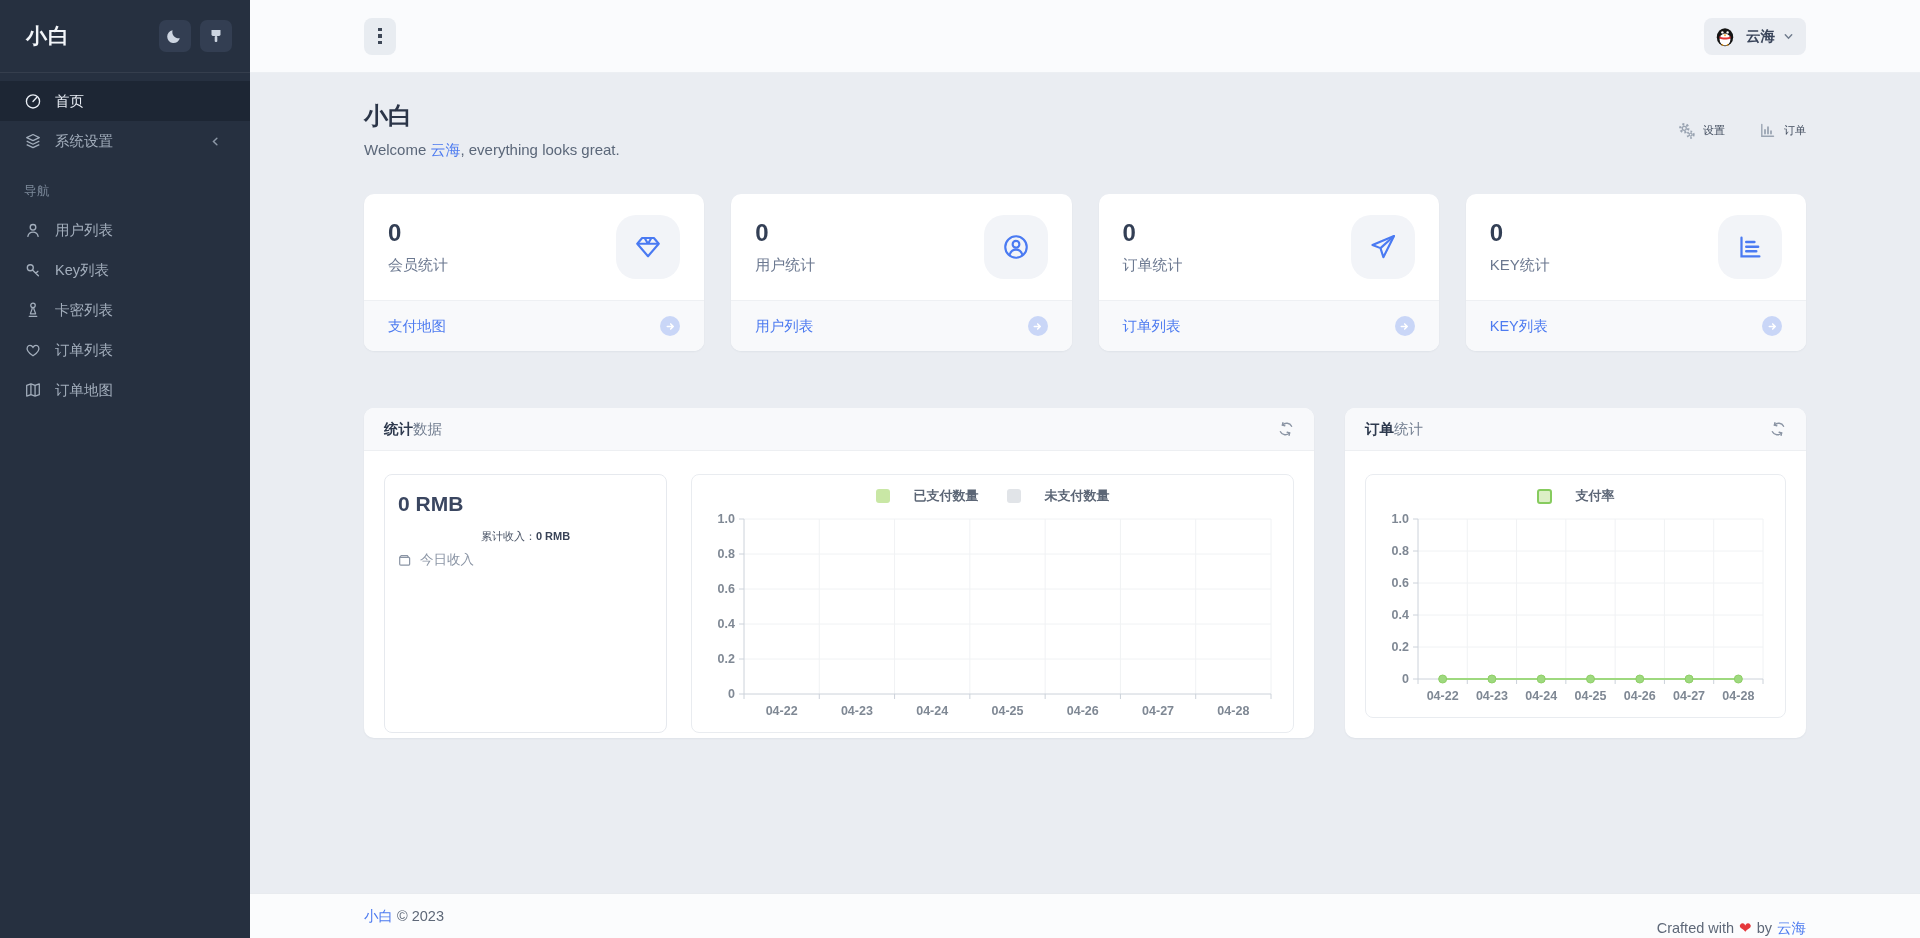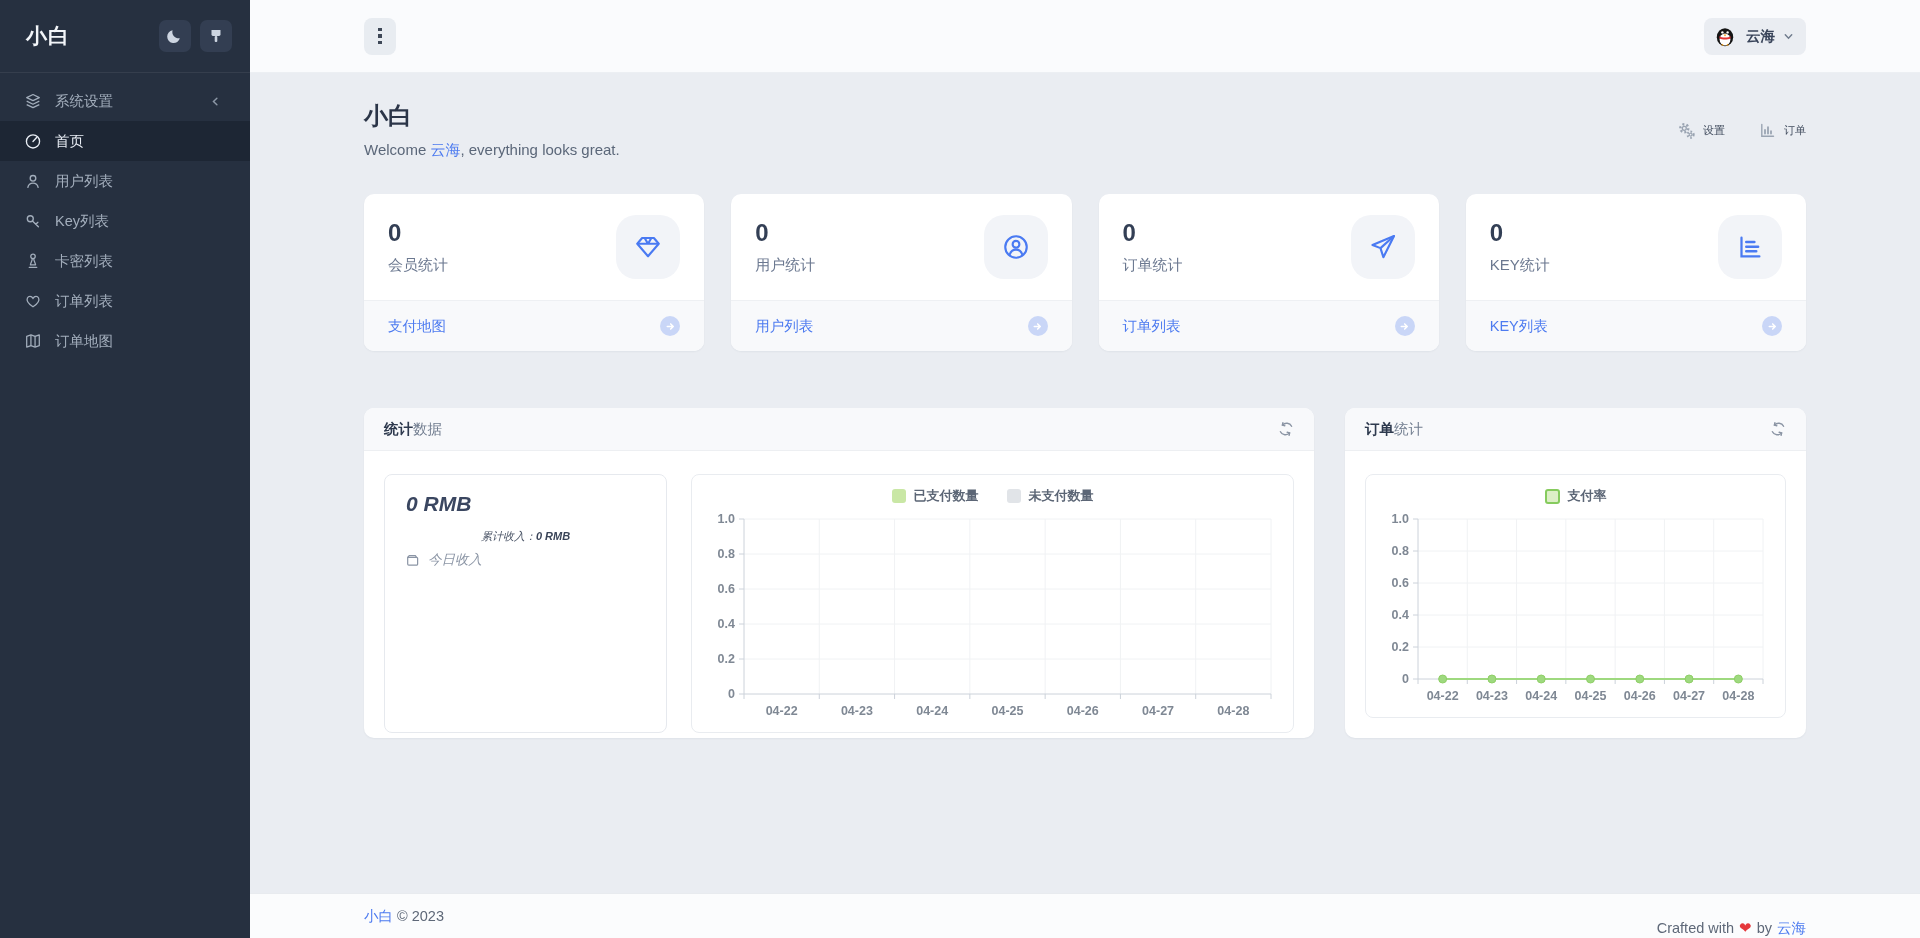"系统设置" div.side-item { order: before "首页" -> after "首页" }
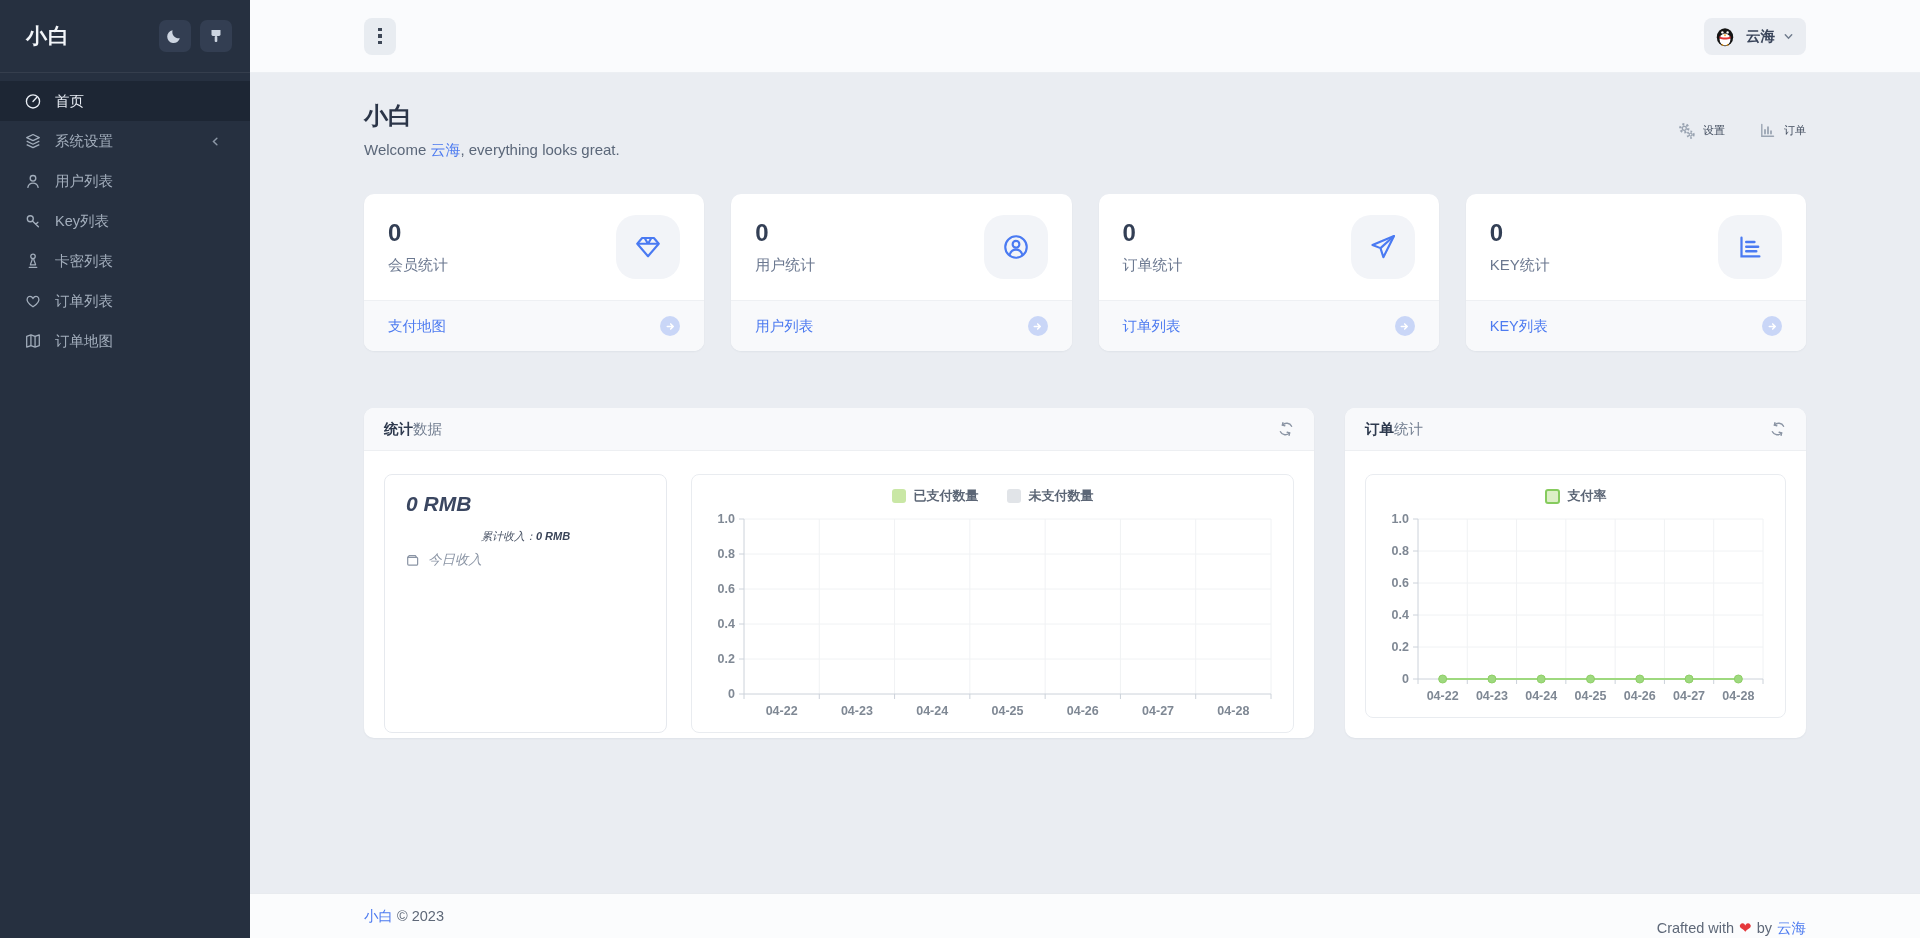"导航" div.side-section { html: none -> <div>导航</div> }
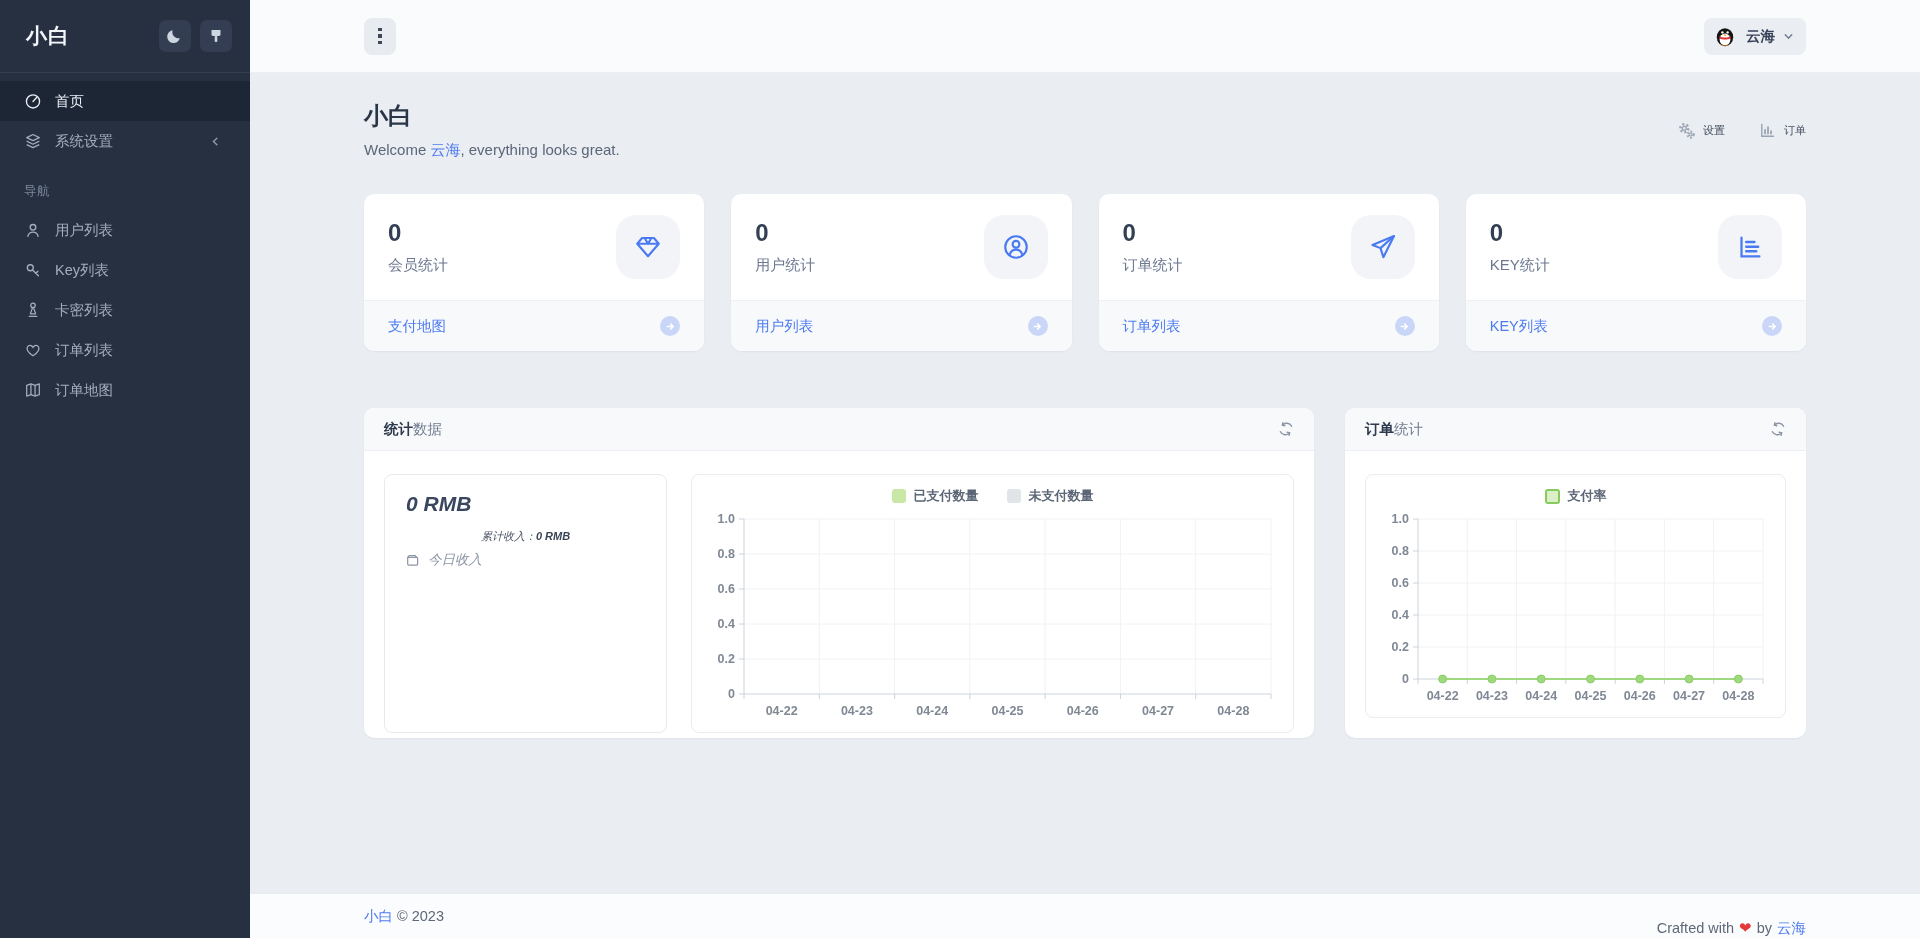"0 RMB" .mini-box { font-style: italic -> none; padding: 17px 21px -> 17px 13px }
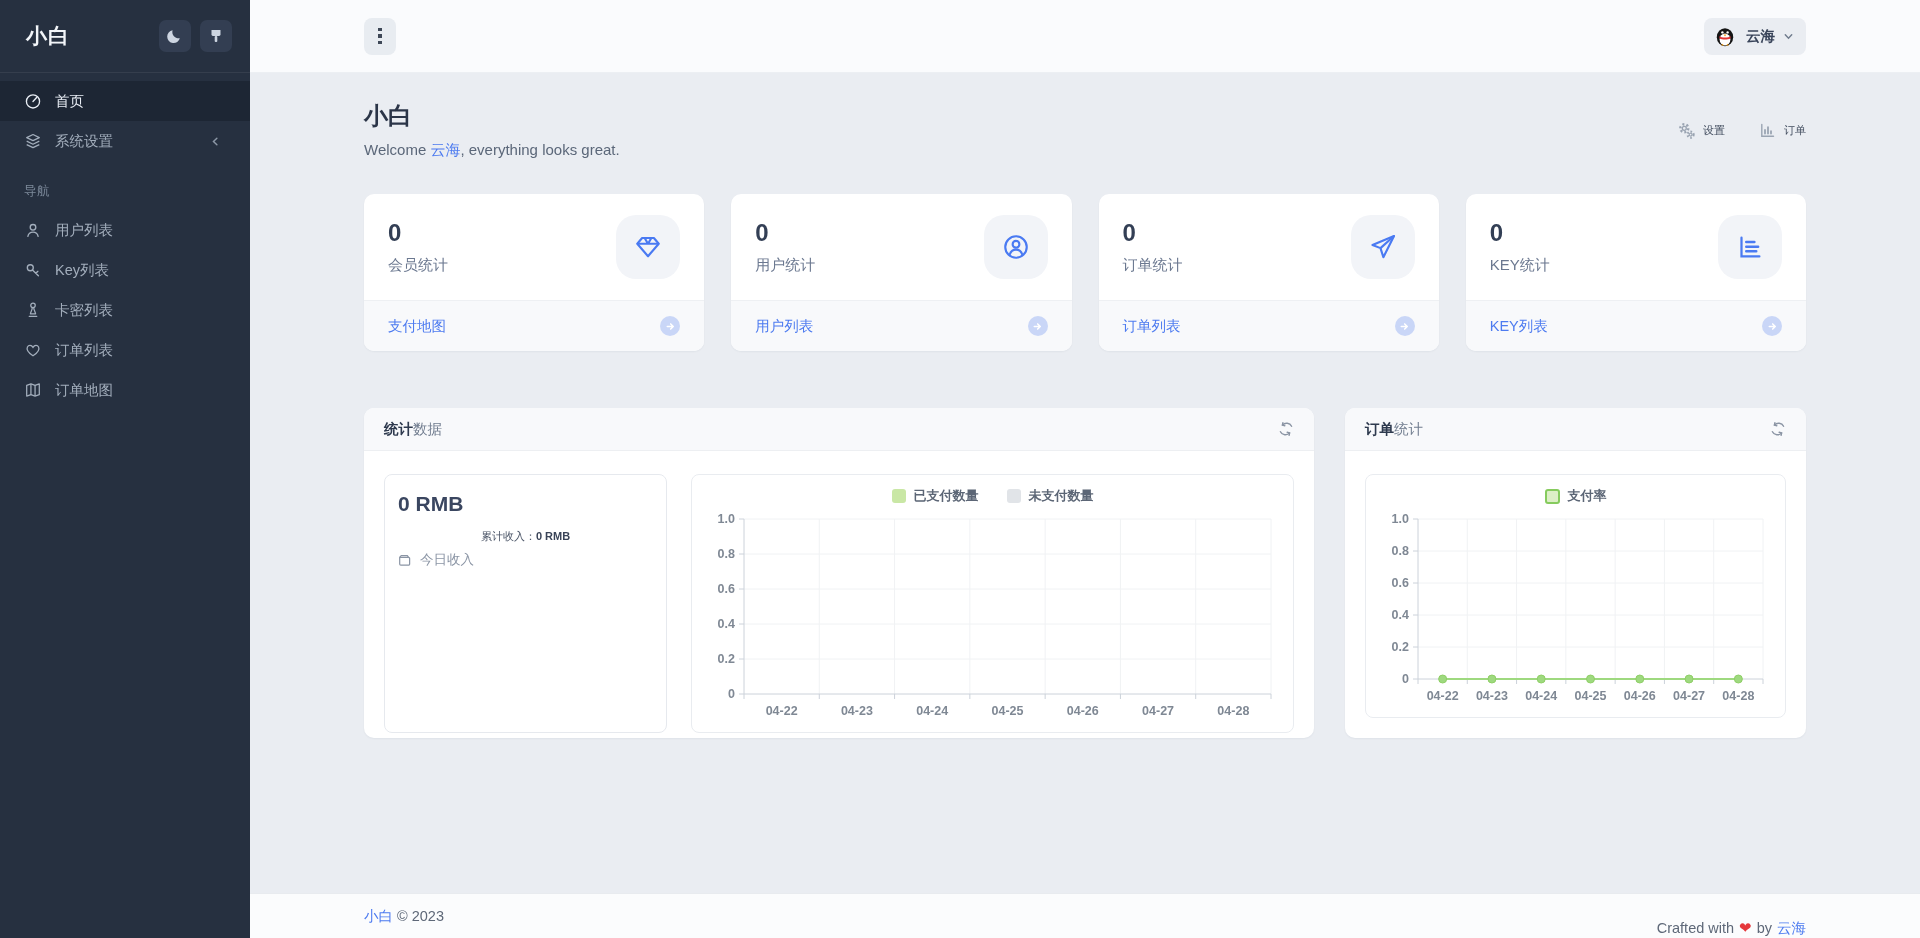"已支付数量" .legend-item { gap: 8px -> 24px }
